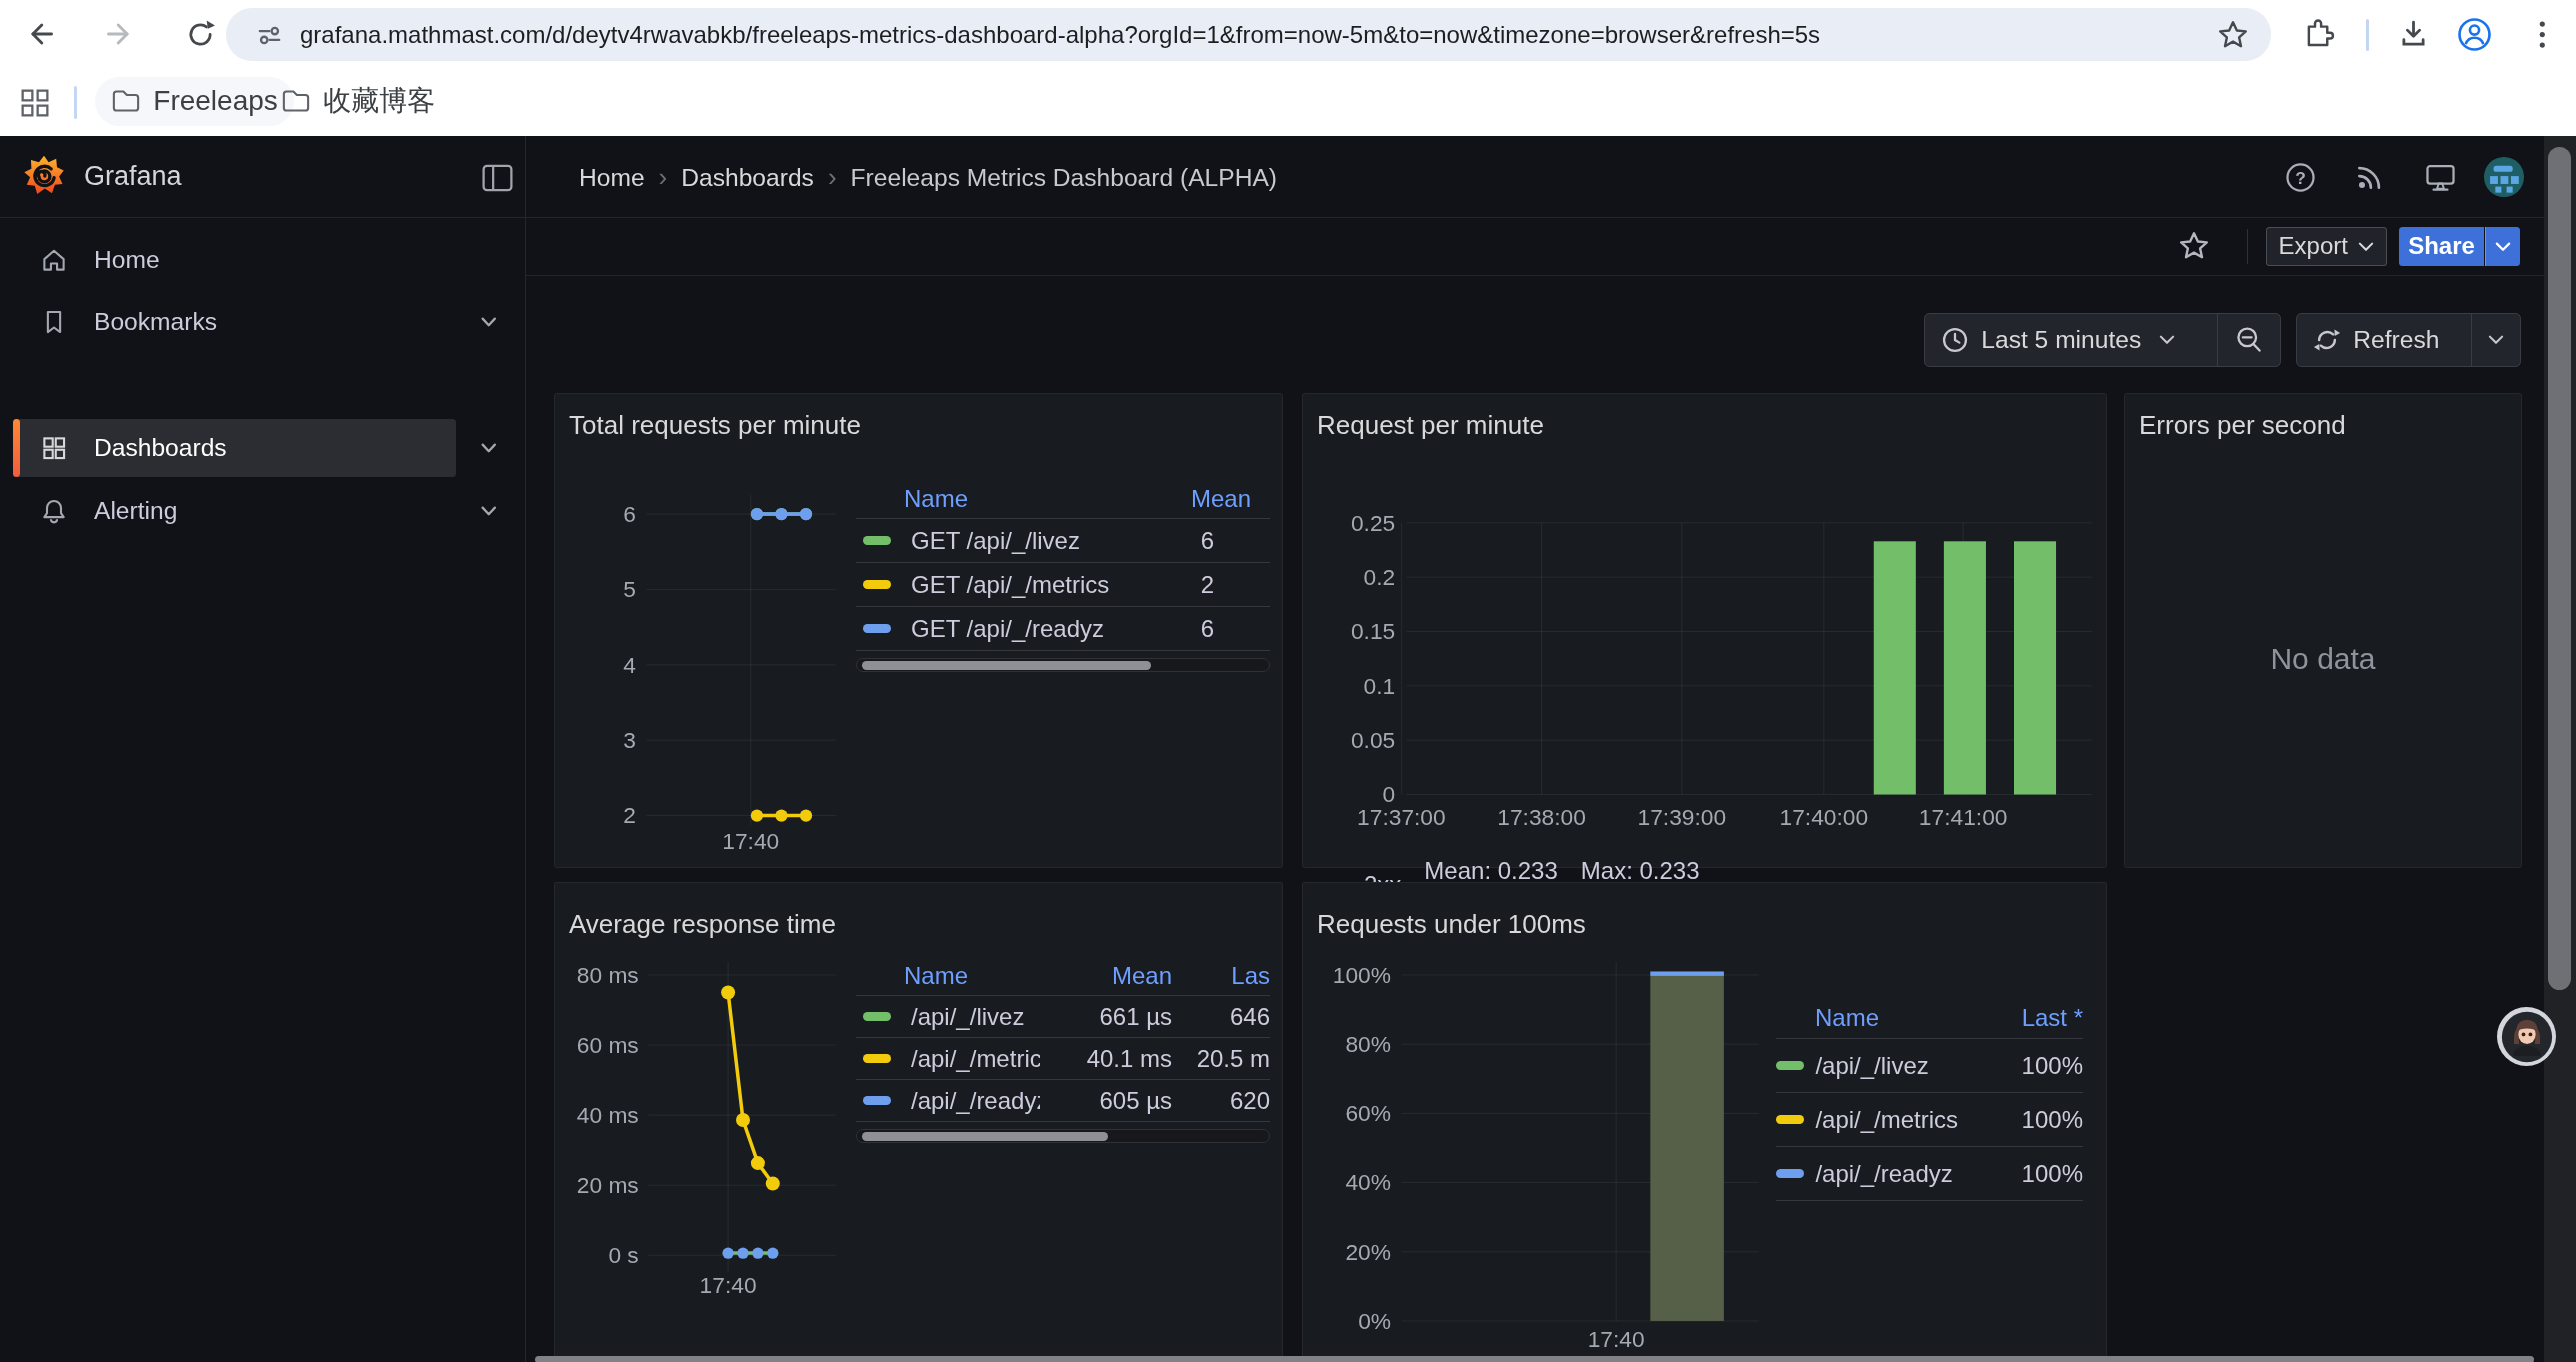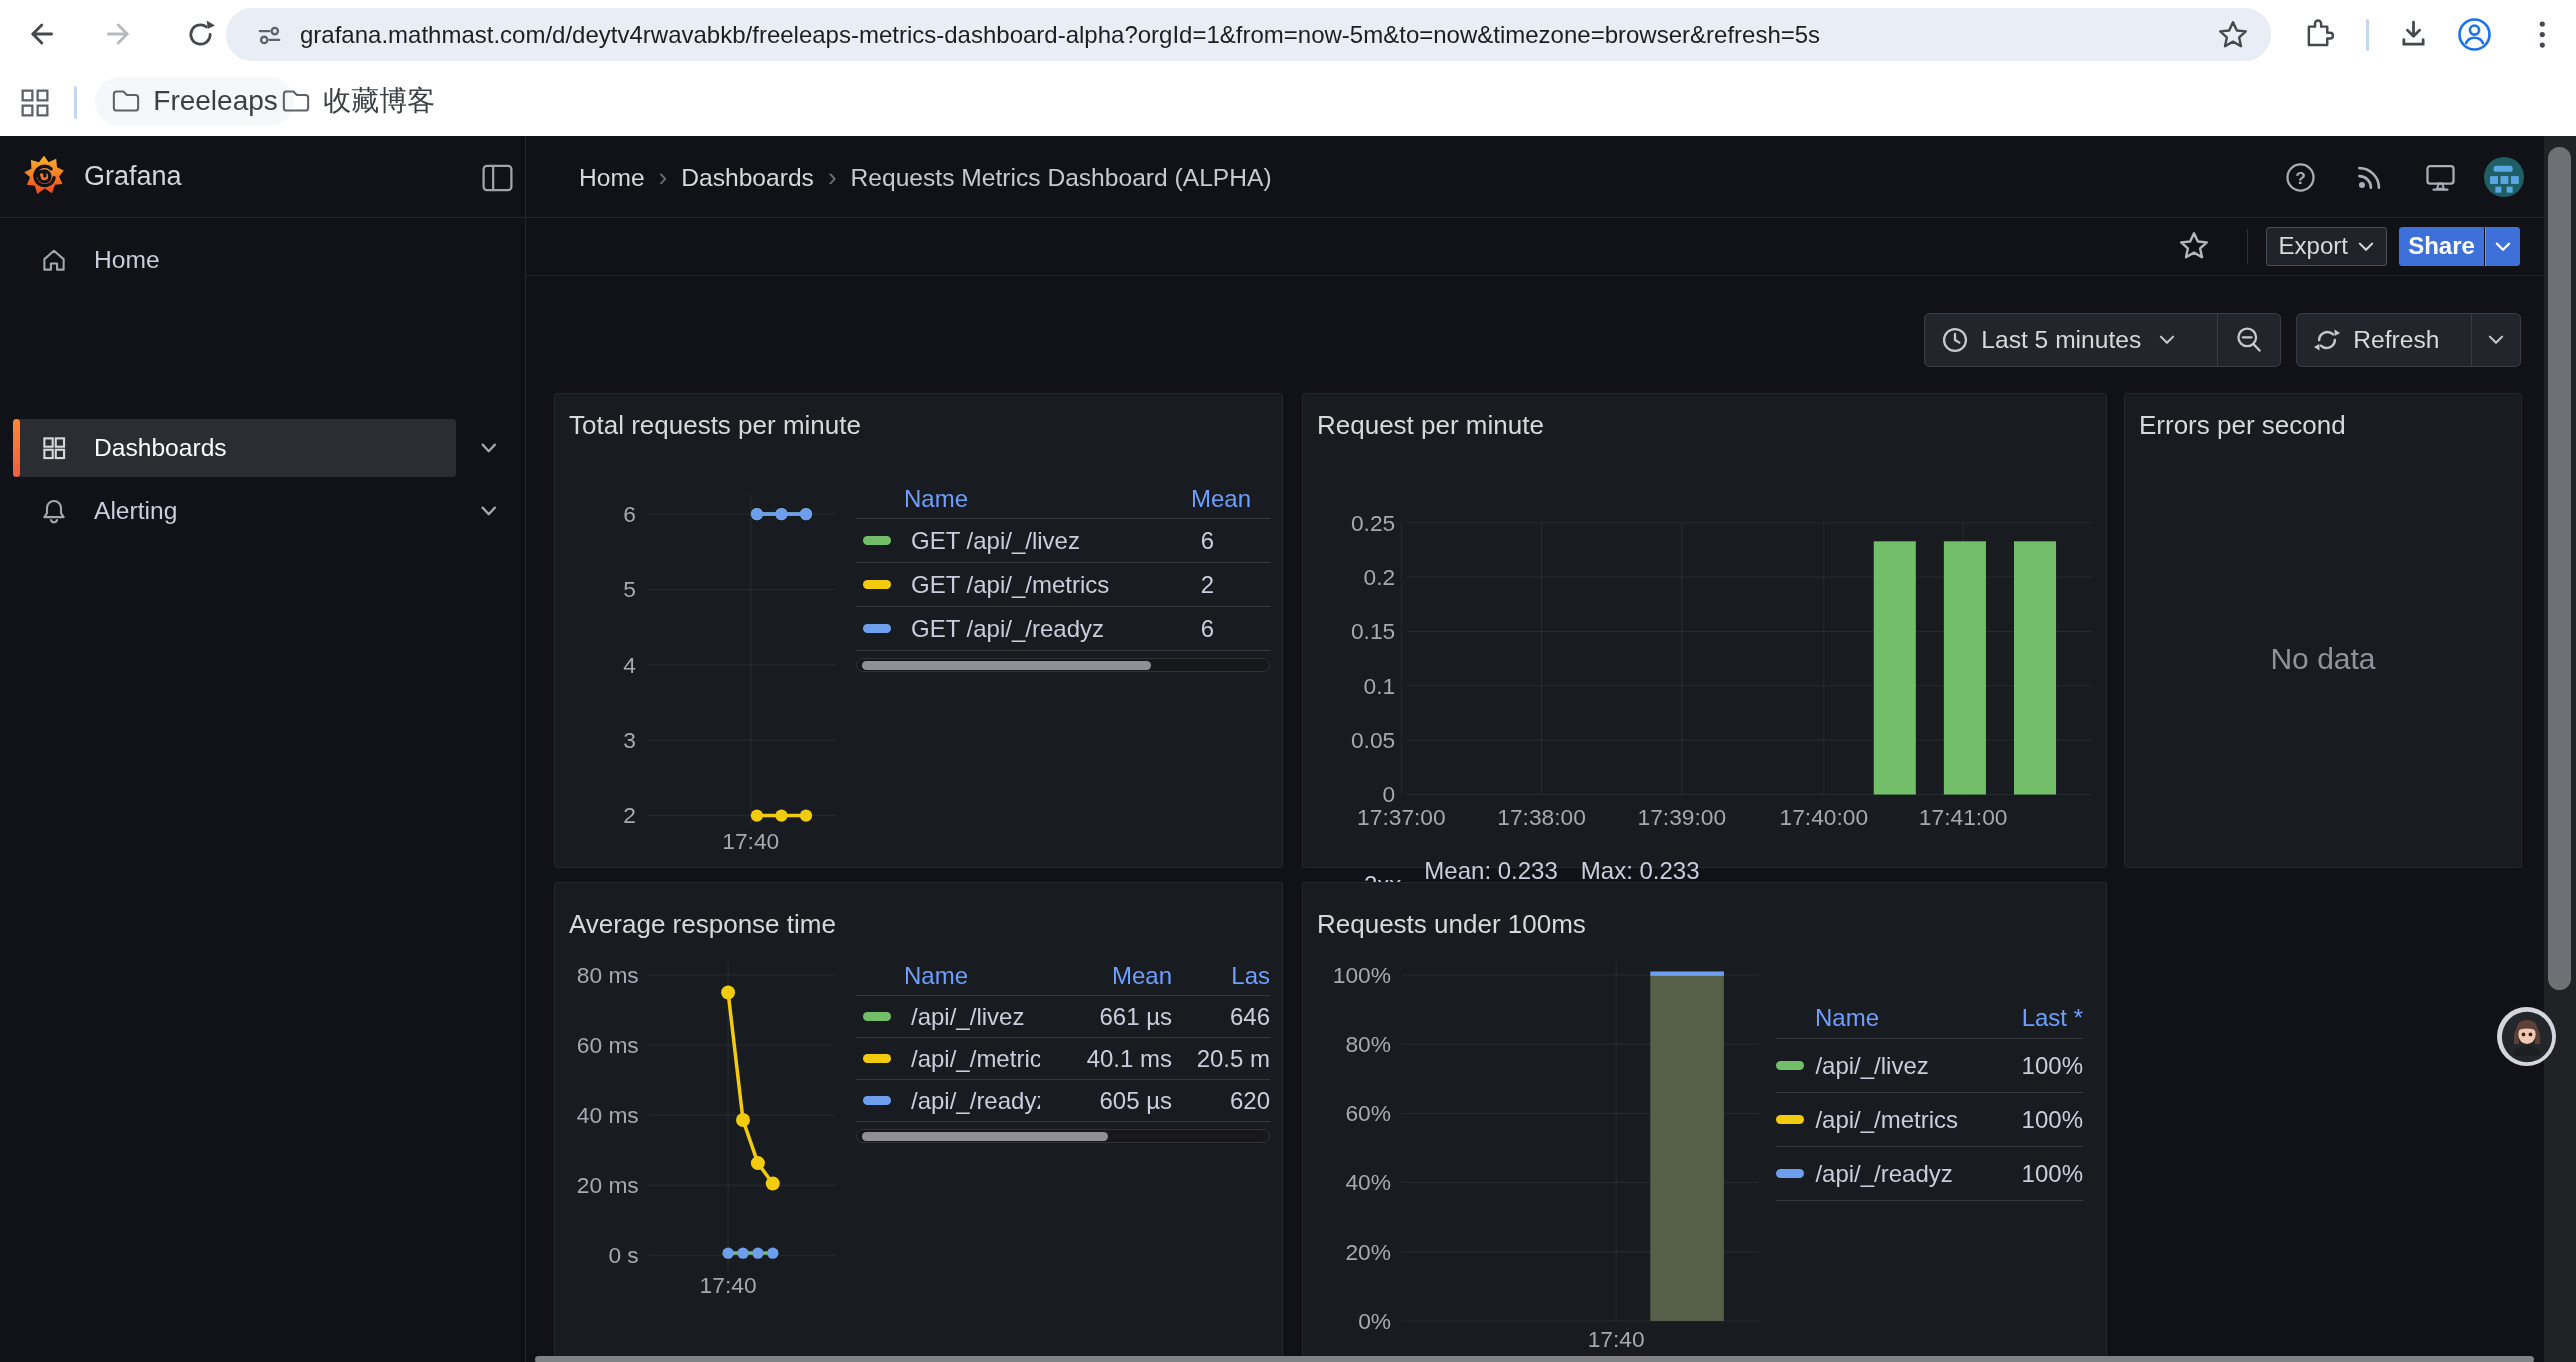"Requests Metrics Dashboard (ALPHA)" span.crumb { text: Requests -> Freeleaps }
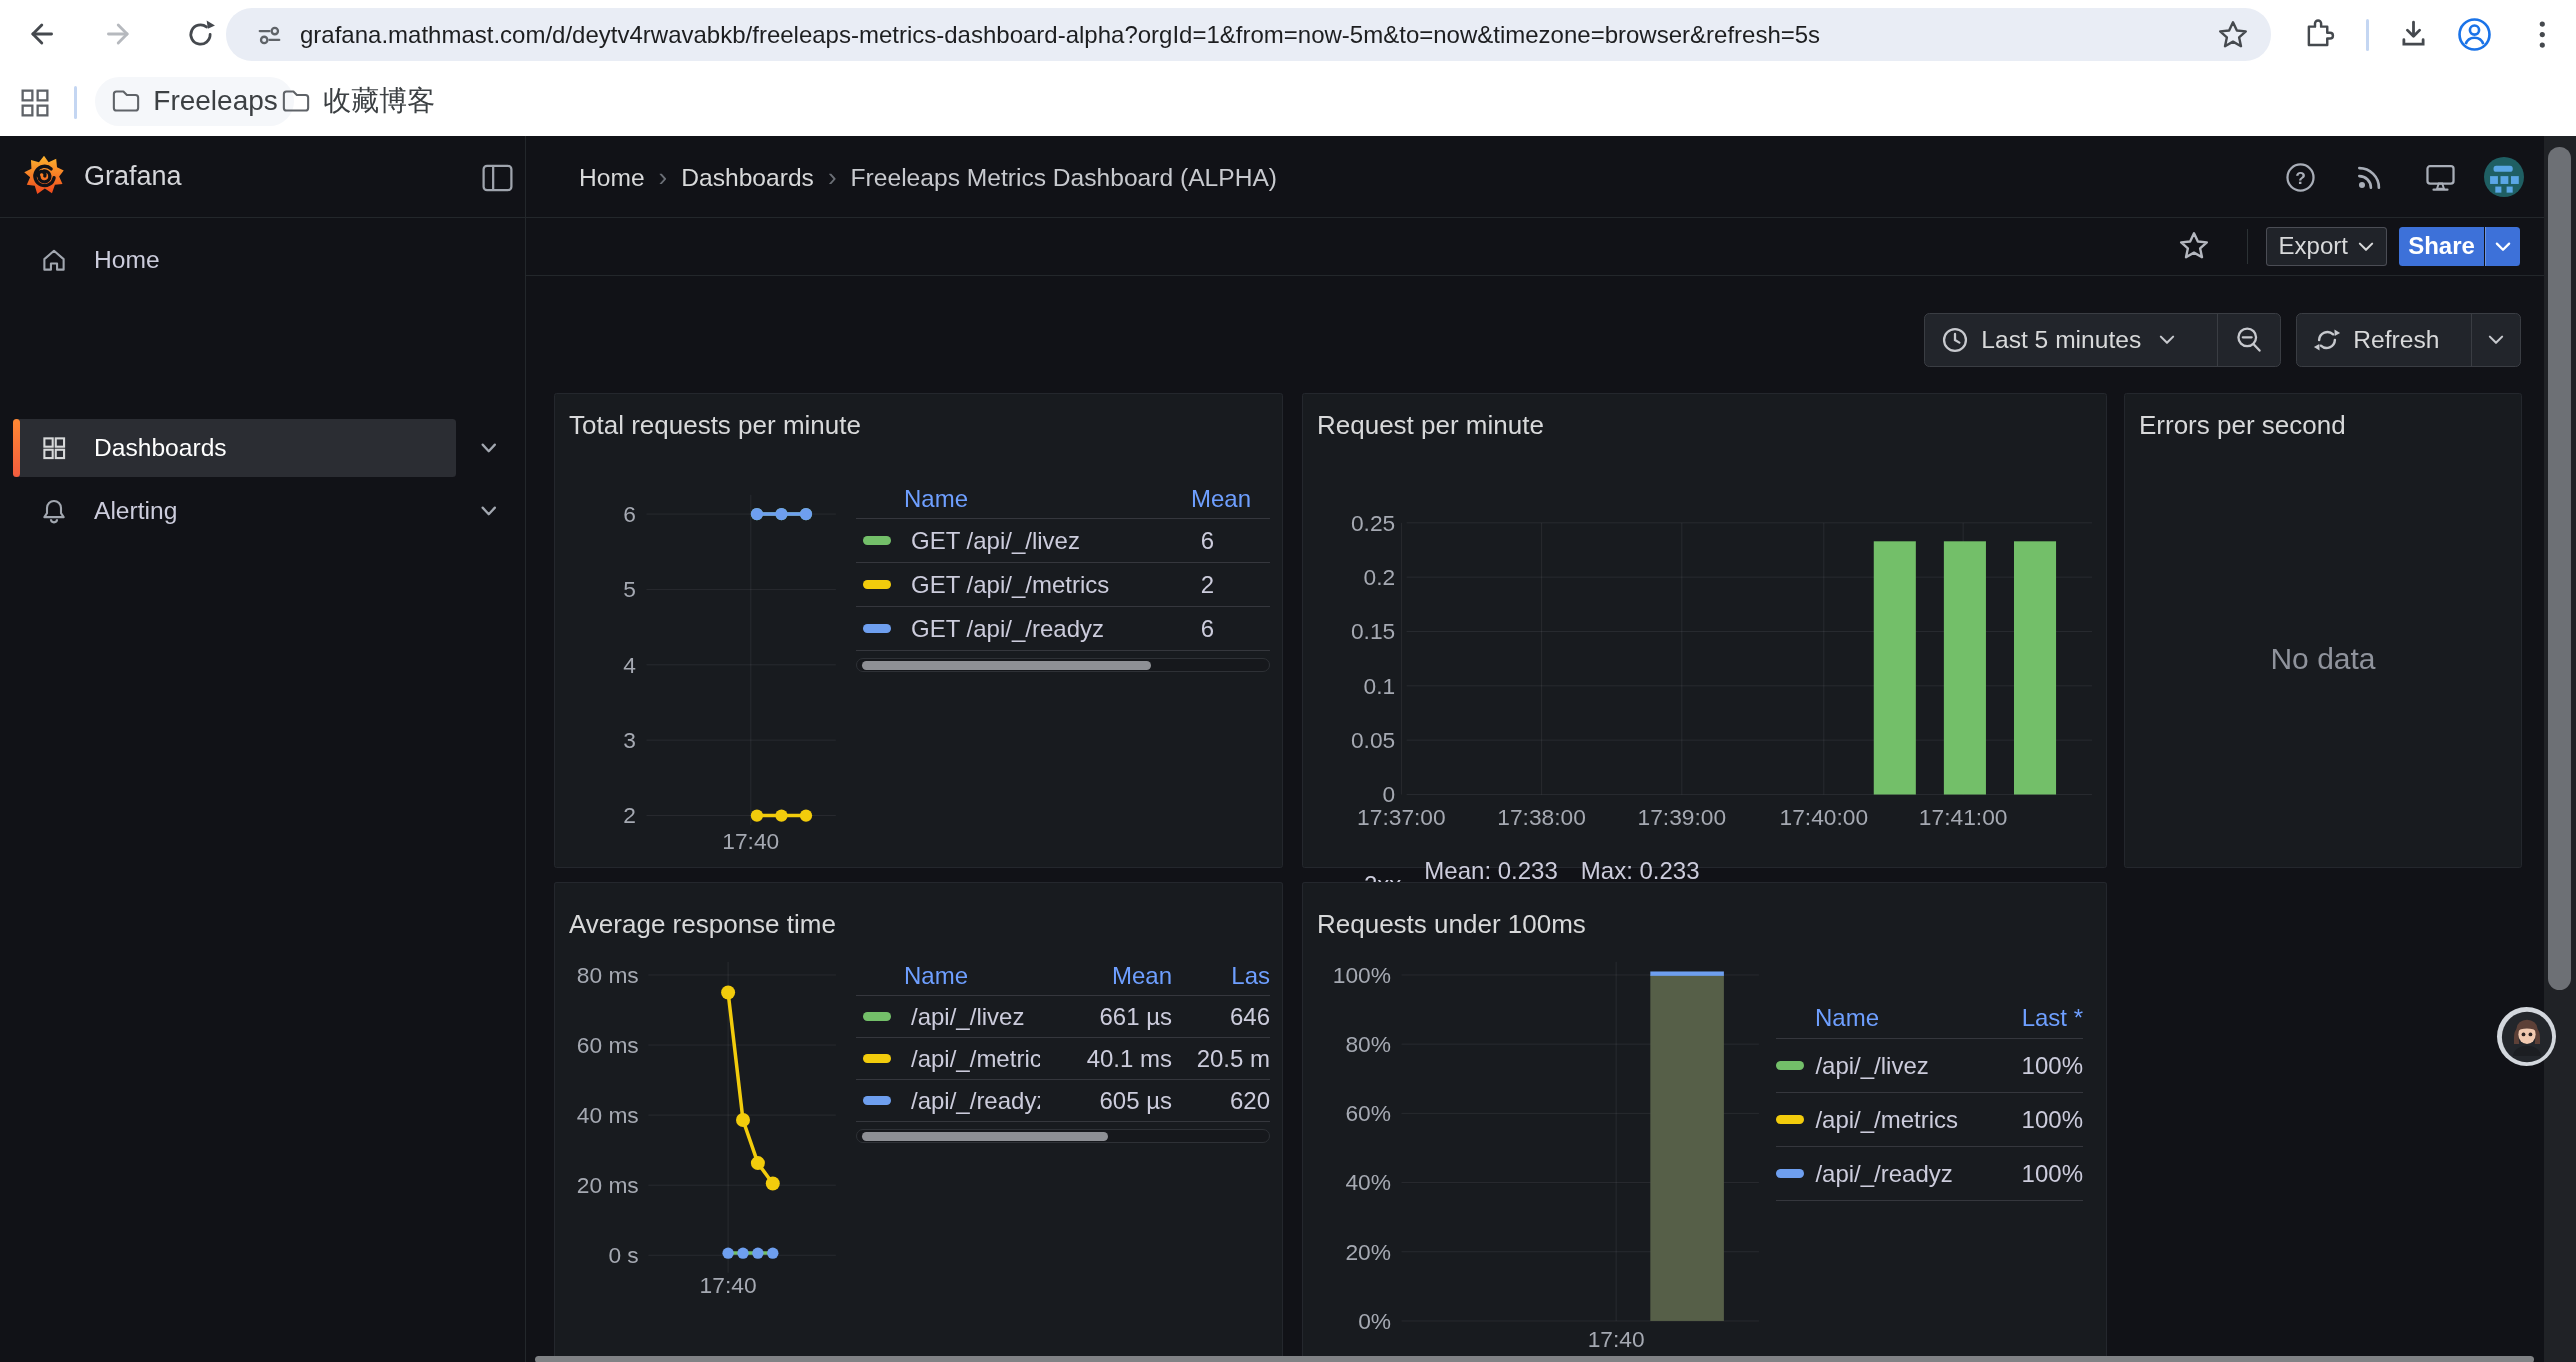"Bookmarks" div.side-item { html: none -> <div> <span> <svg> <path></path> </svg> </span> <span>Bookmarks</span> <span> <svg> <polyline></polyline> </svg> </span> </div> }
